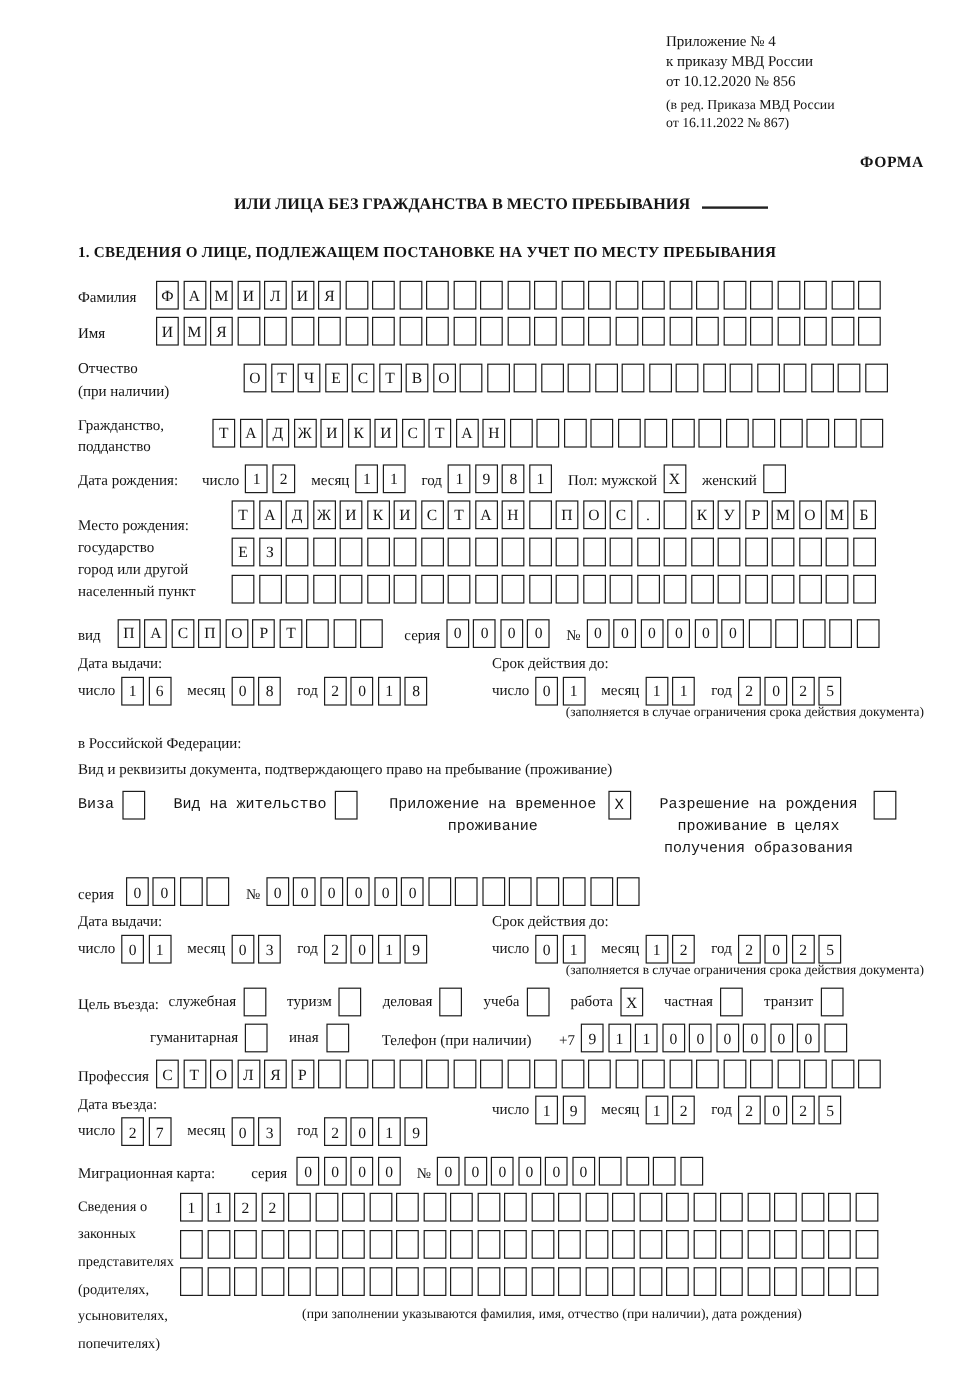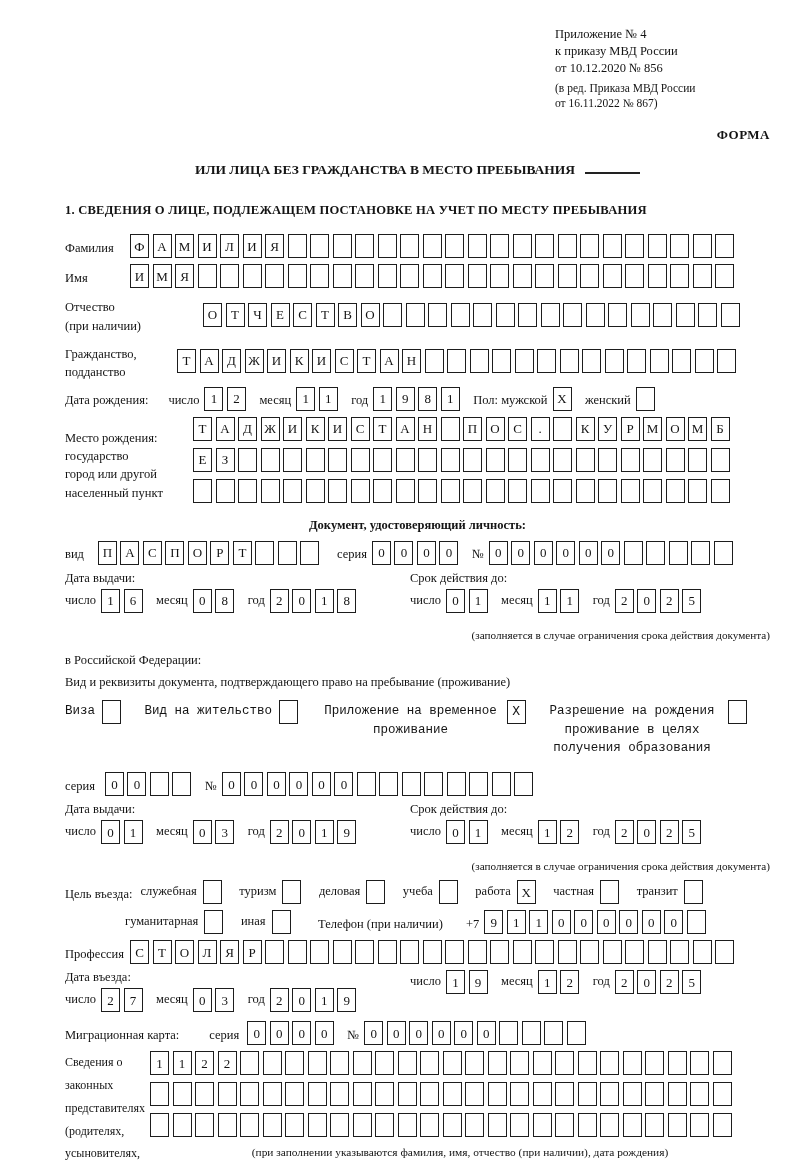"Документ, удостоверяющий личность:" div.doc-title { html: <div>Документ, удостоверяющий личность:</div> -> none }
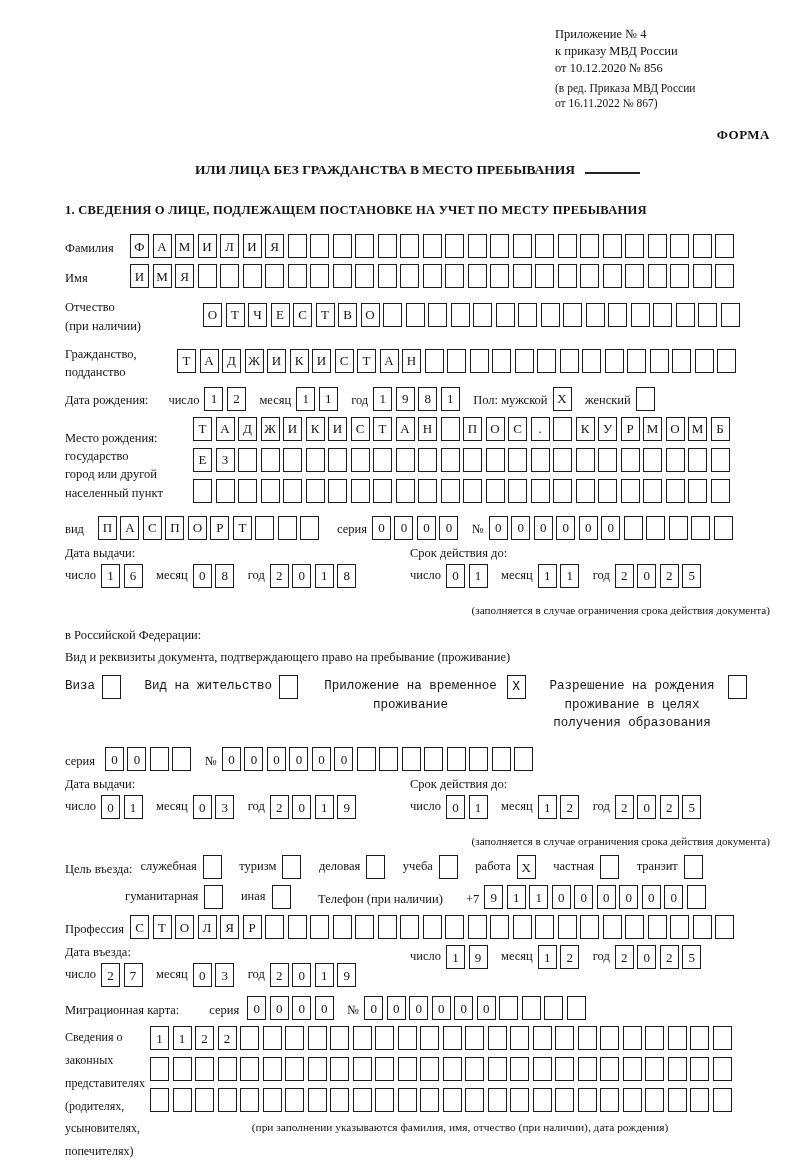"(заполняется в случае ограничения срока" .note-right { margin-top: 16px -> 0 }
